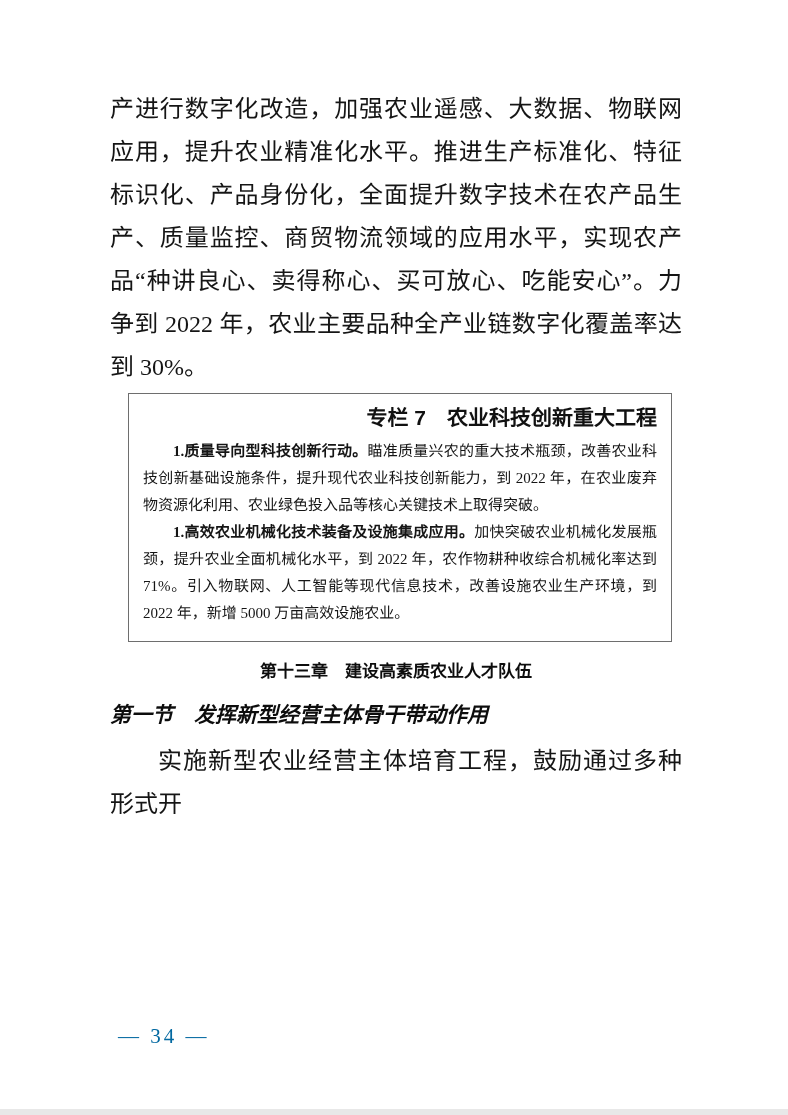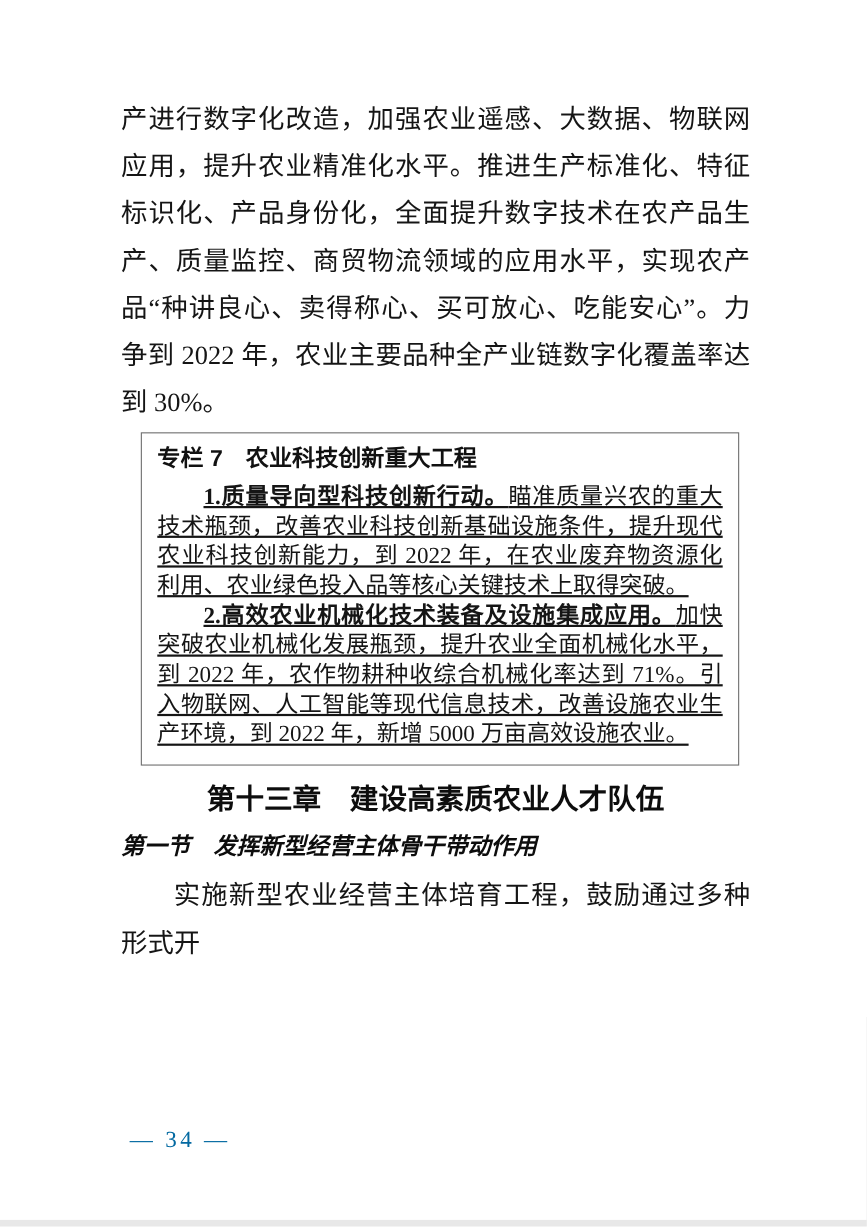"专栏 7 农业科技创新重大工程" .callout-title { text-align: left -> right }
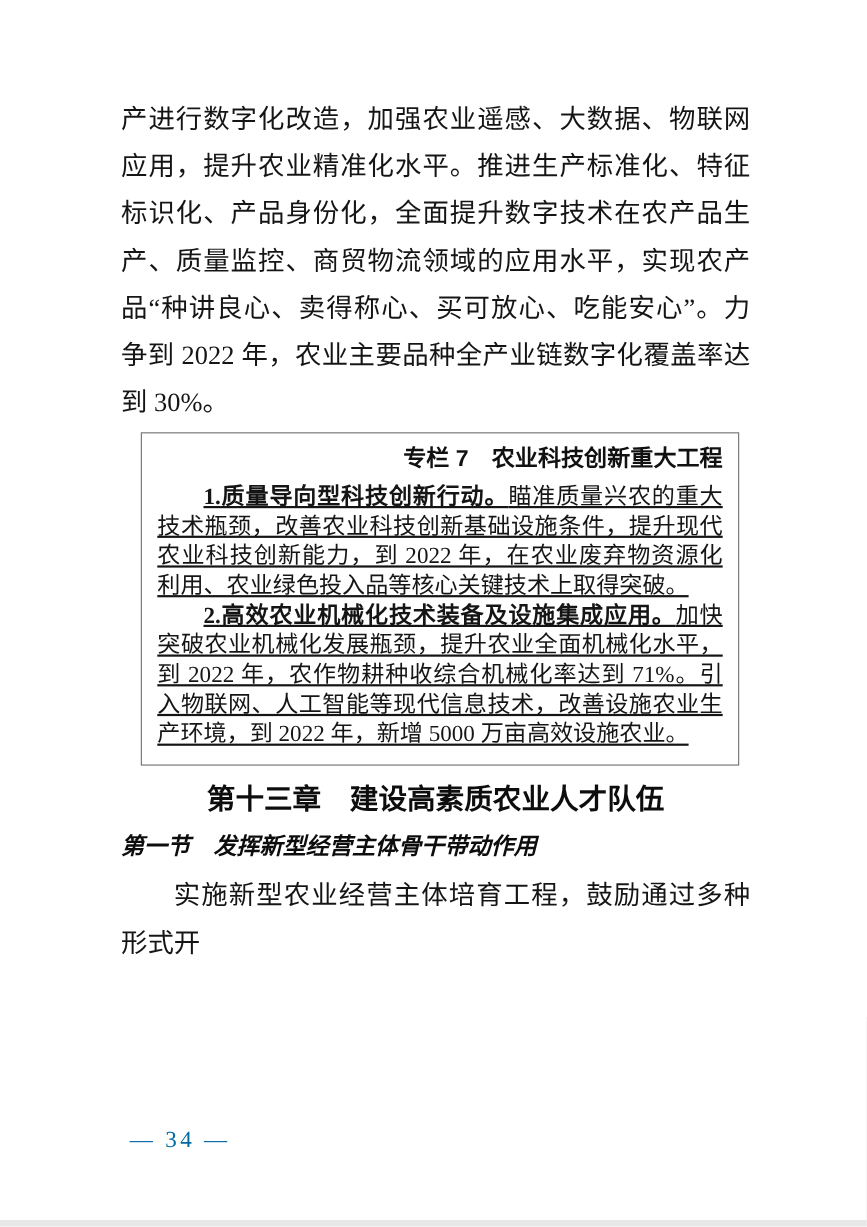"1.质量导向型科技创新行动。瞄准质量兴农的重大技术瓶颈，改善农业科技创新基础设施" .callout-item { font-size: 21px -> 15px; text-decoration: underline -> none }
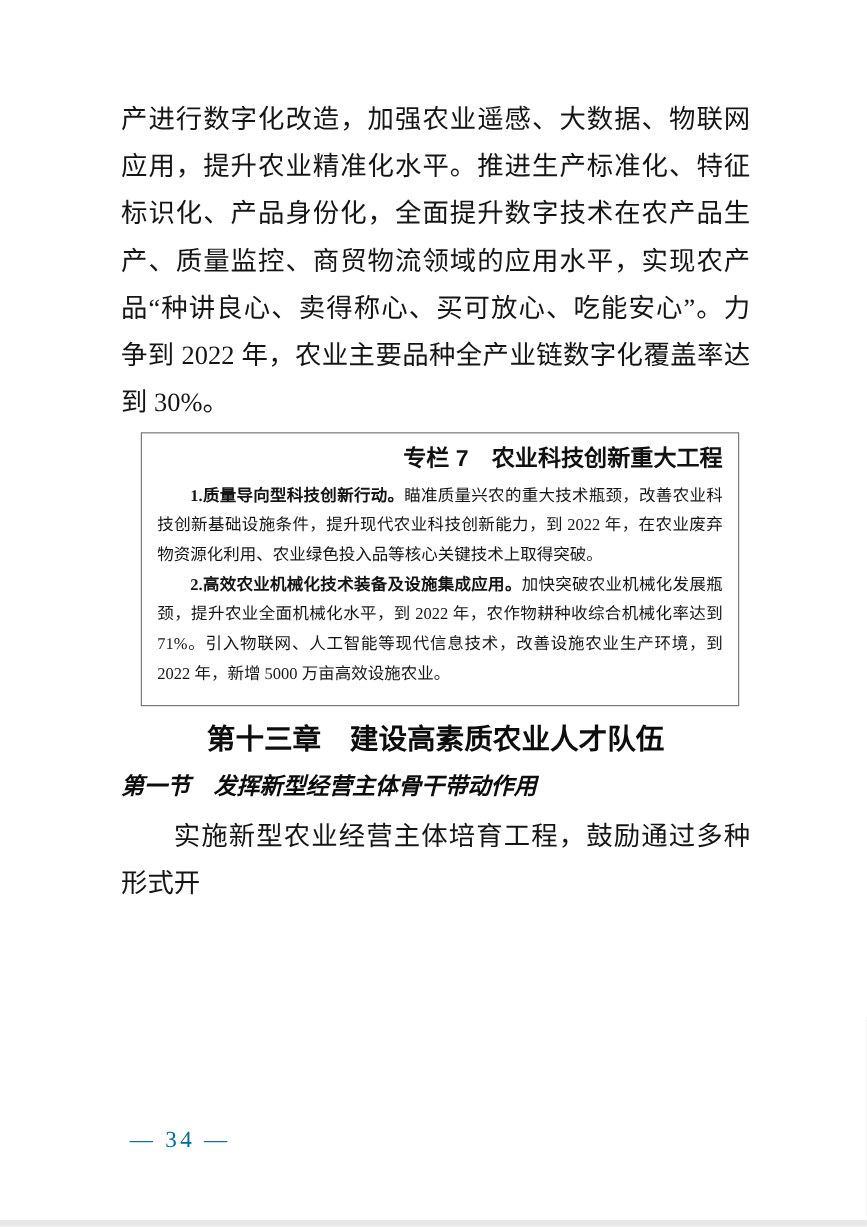"2.高效农业机械化技术装备及设施集成应用。" span.lead { text: 2 -> 1 }
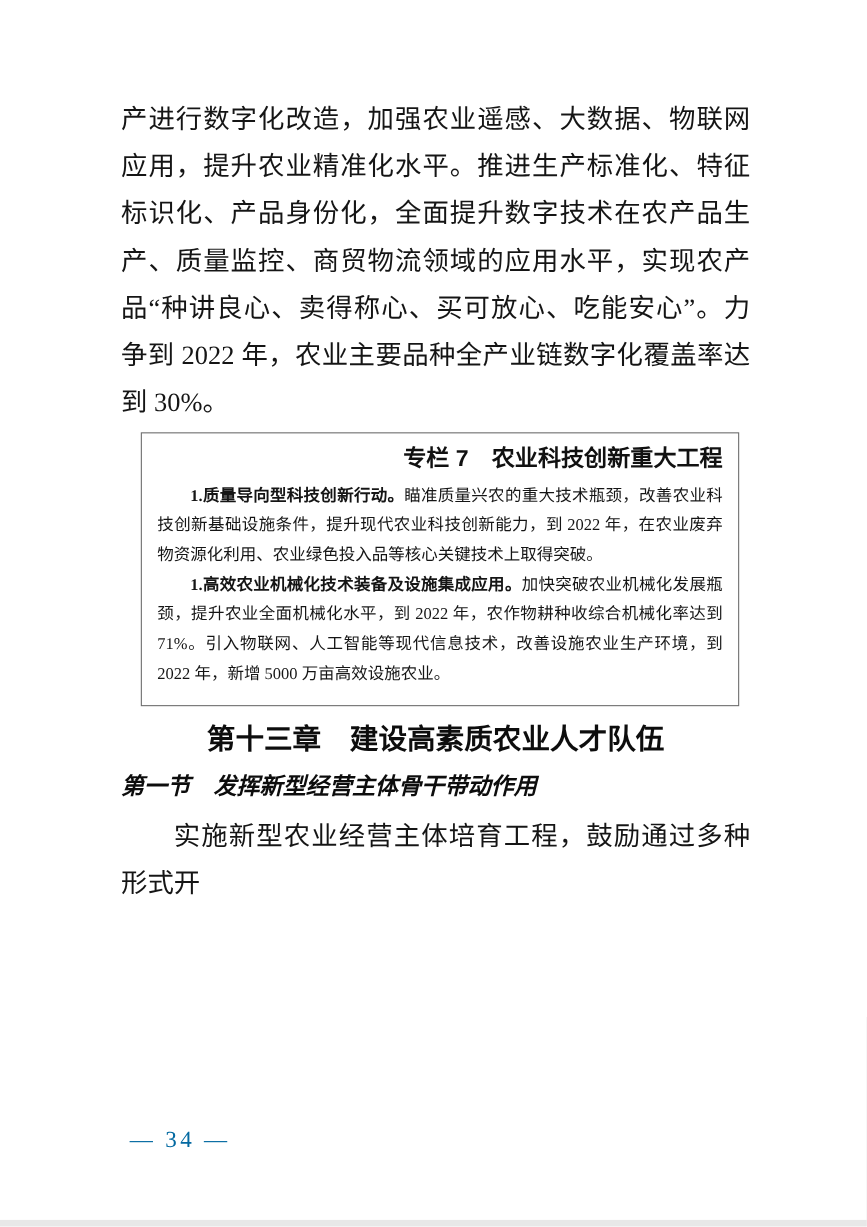"第十三章 建设高素质农业人才队伍" .chapter-heading { font-size: 26px -> 17px }
